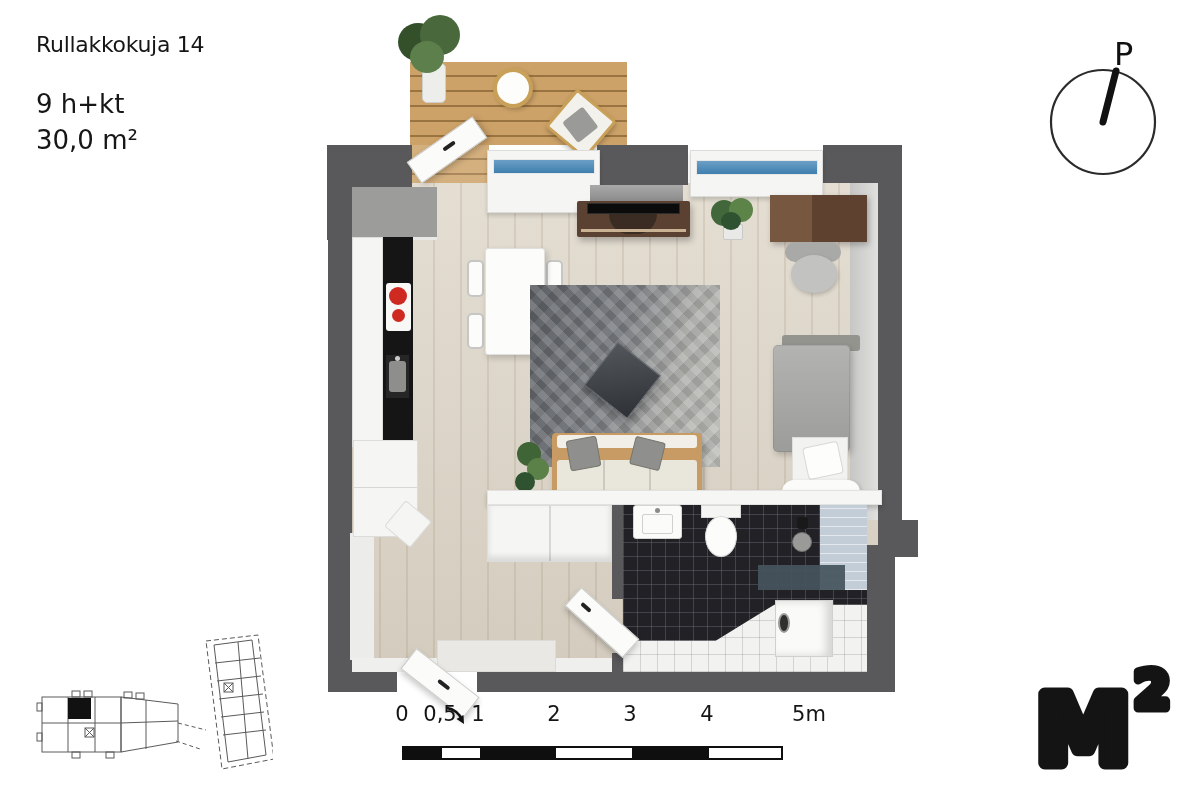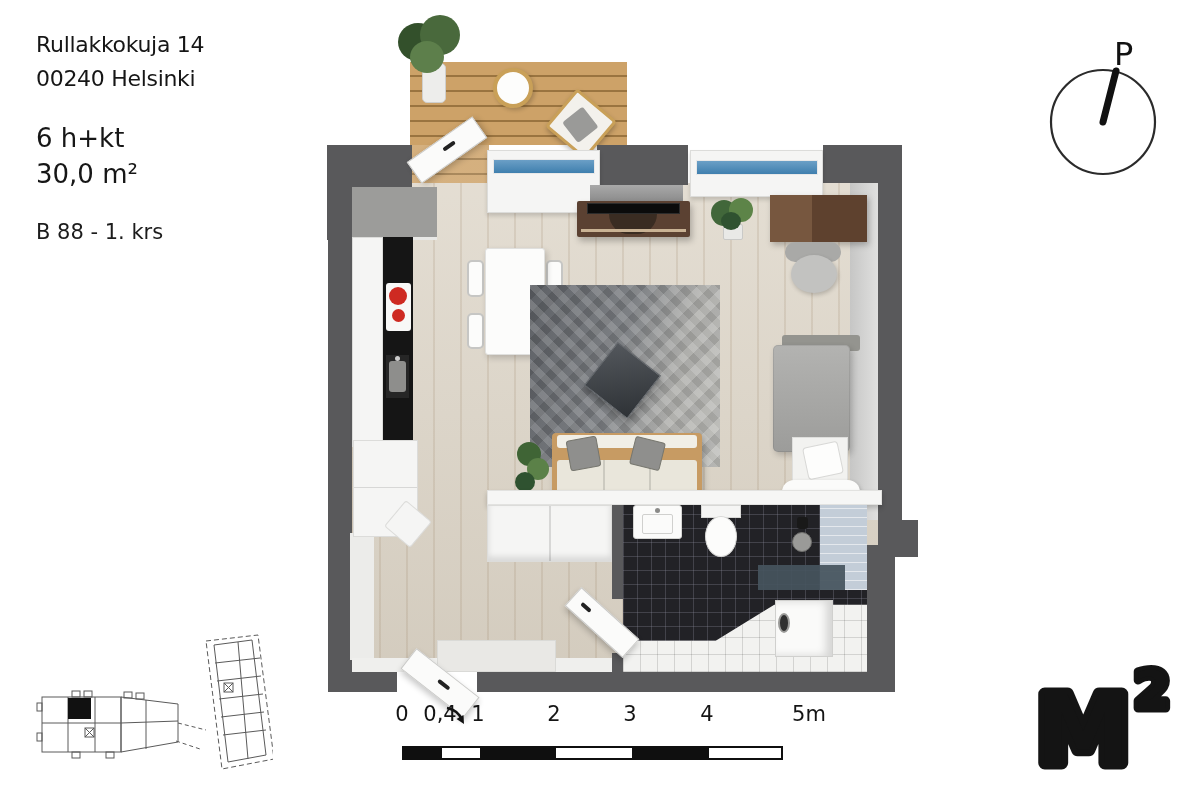"00240 Helsinki" div.addr { html: <div>00240 Helsinki</div> -> none }
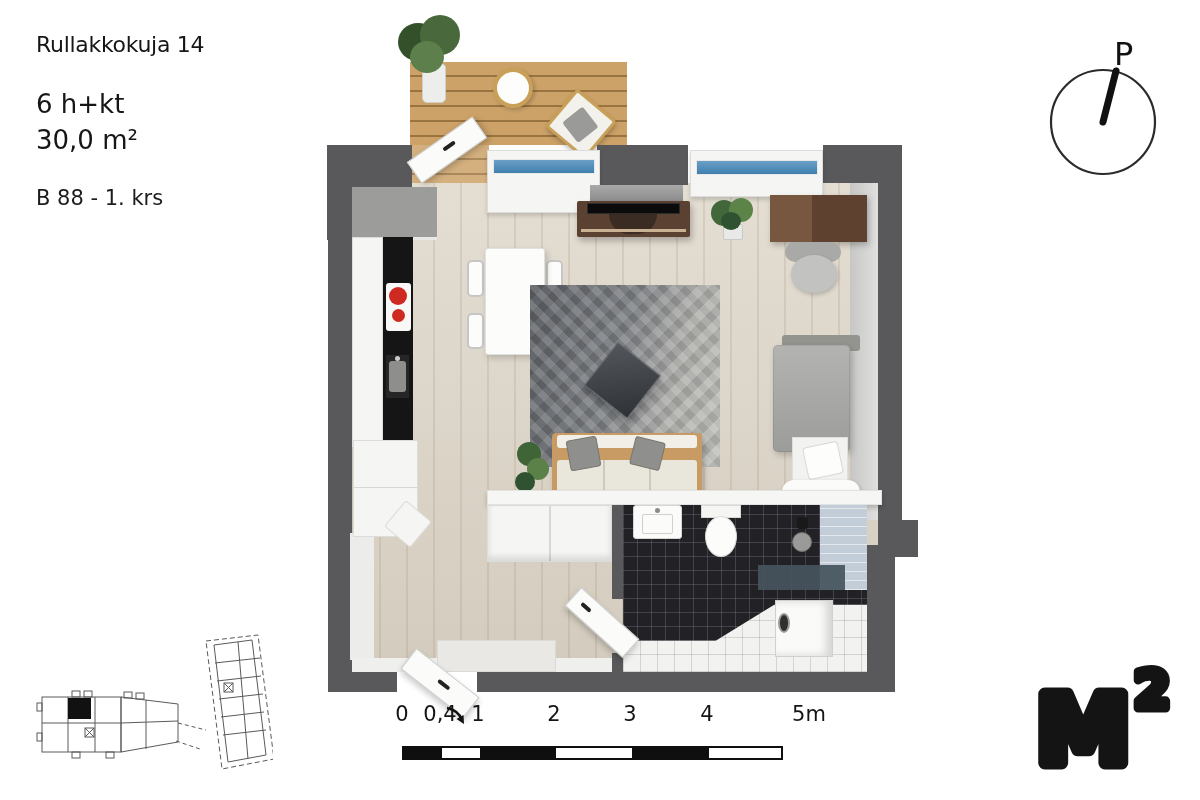"6 h+kt" div { text: 6 -> 9 }
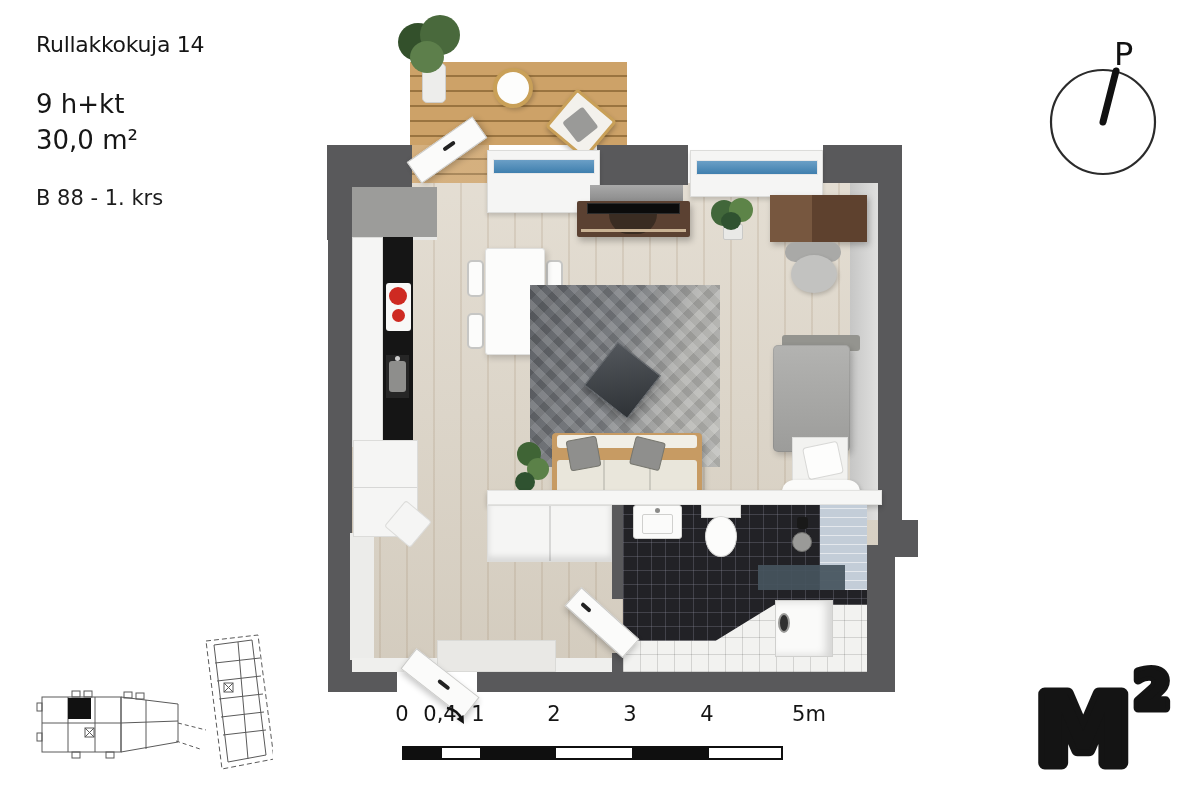"B 88 - 1. krs" div.unit { html: <div>B 88 - 1. krs</div> -> none }
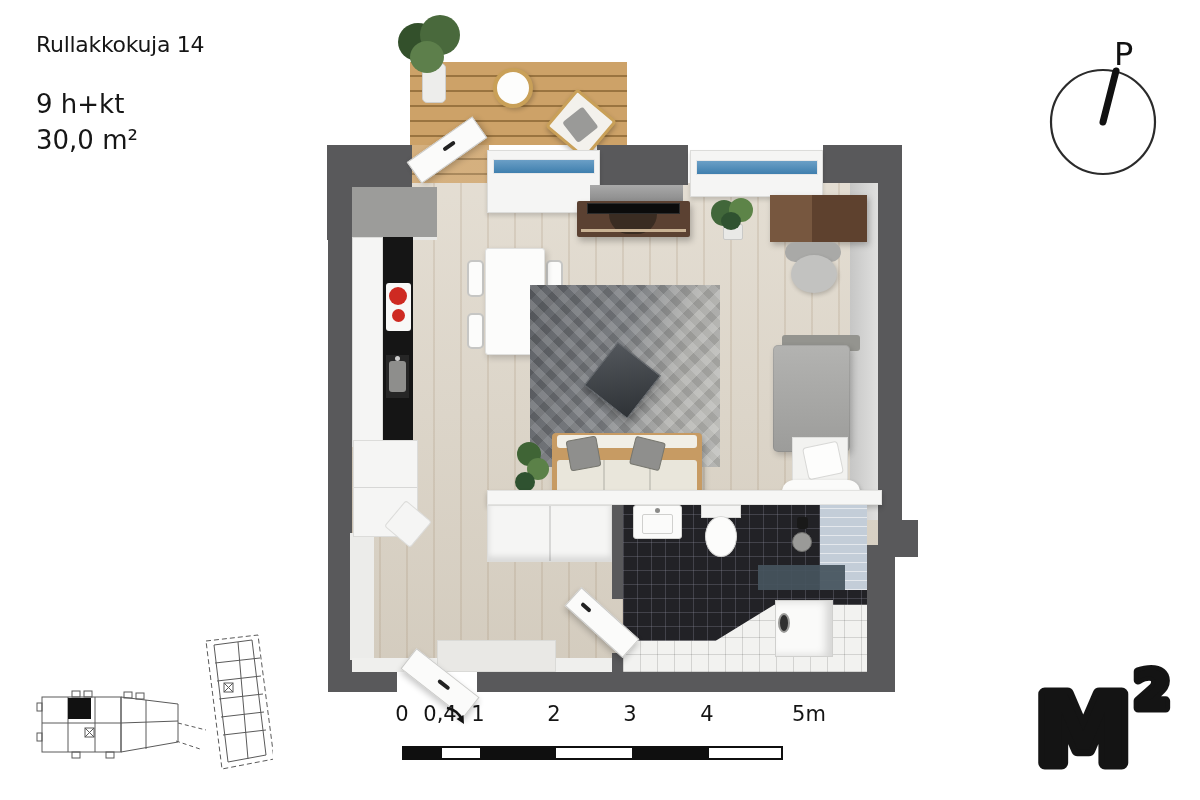"0,4" span.sb-label { text: 0,4 -> 0,5 }
